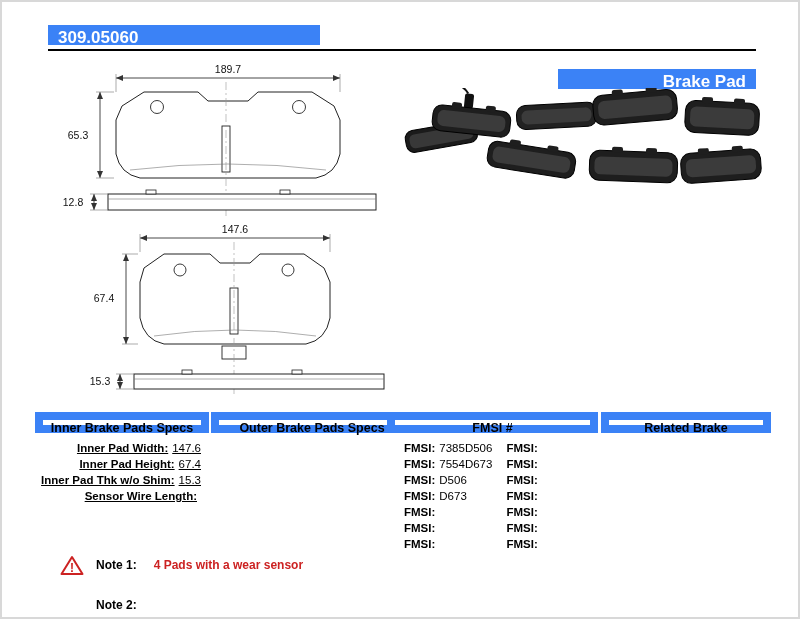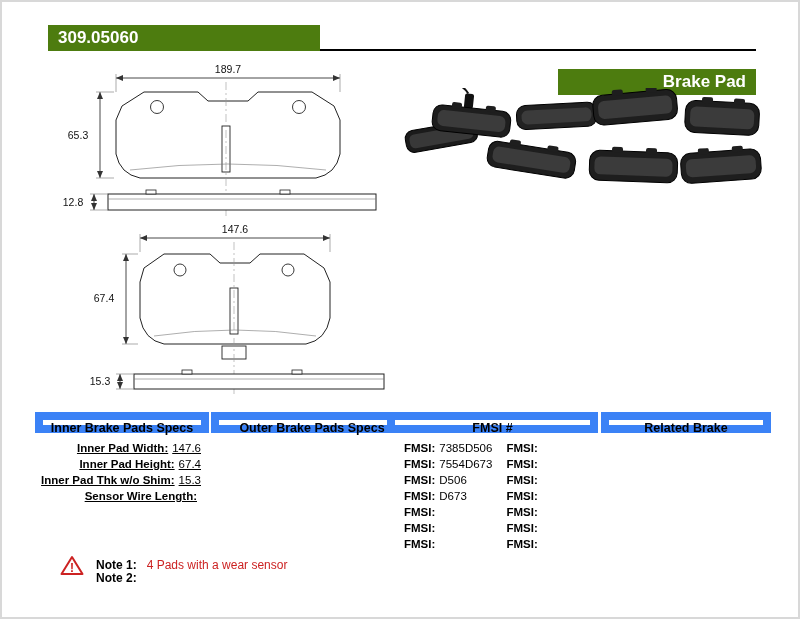"309.05060" .hdr-bar { background: #4d7c0f -> #3b82f6; height: 26px -> 20px }
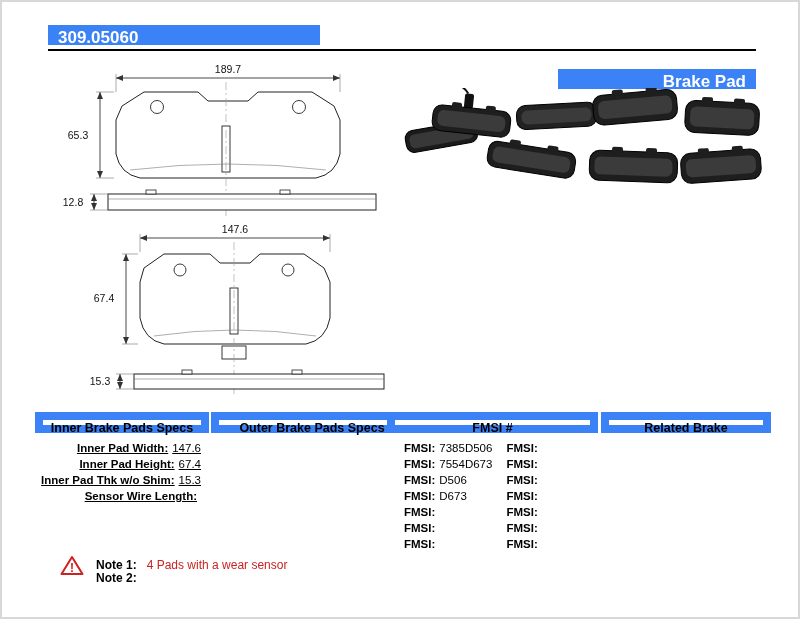"4 Pads with a wear" .note-text { font-weight: normal -> bold; margin-left: 10px -> 17px }
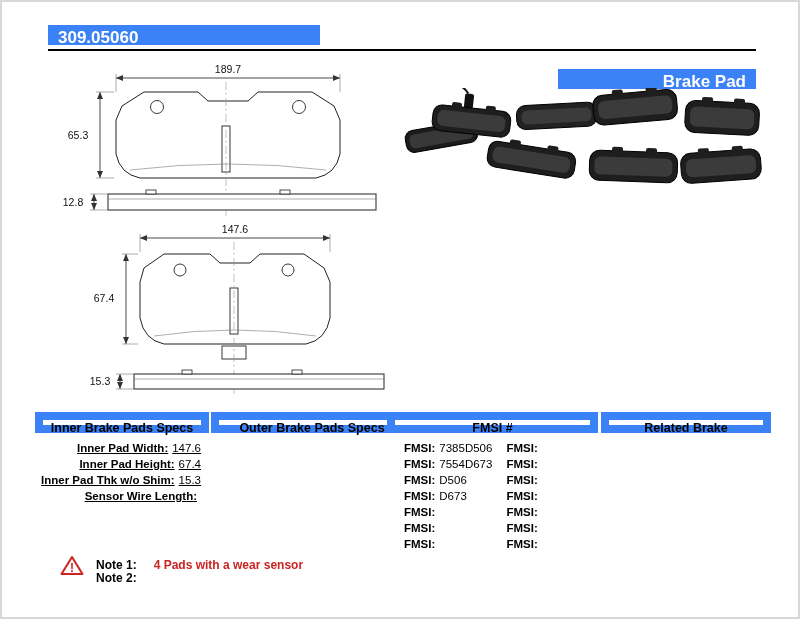"Note 2:" div.note-row { top: 568px -> 595px }
